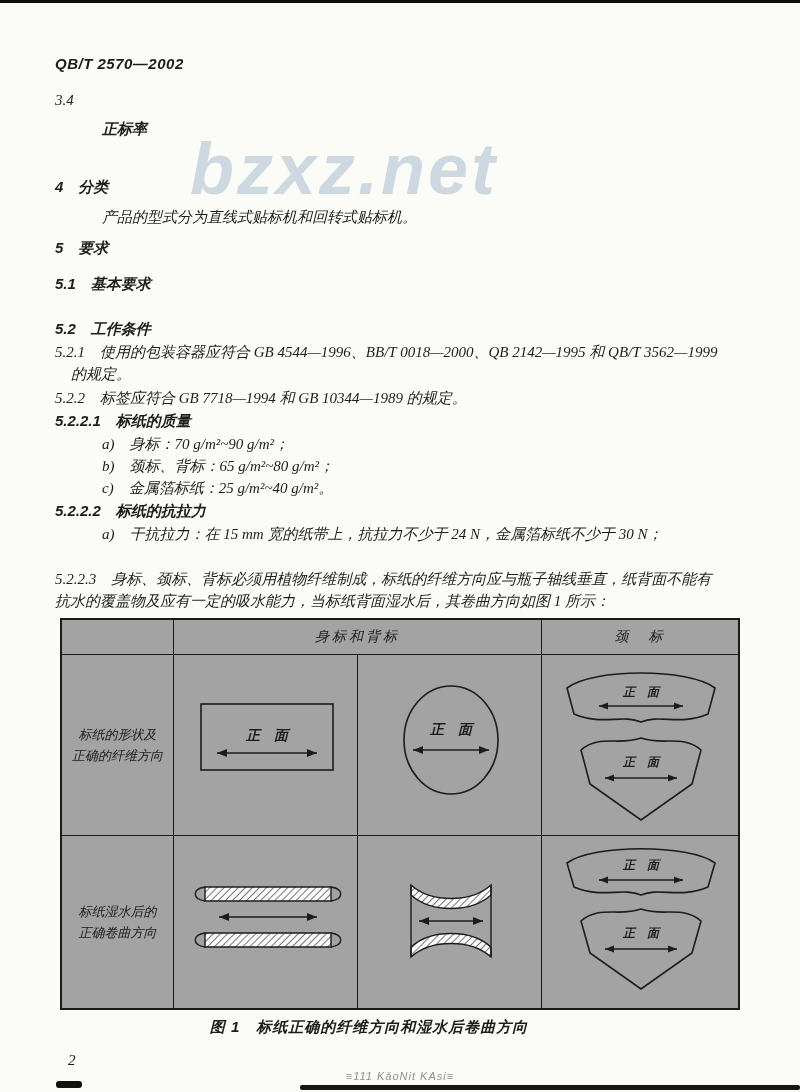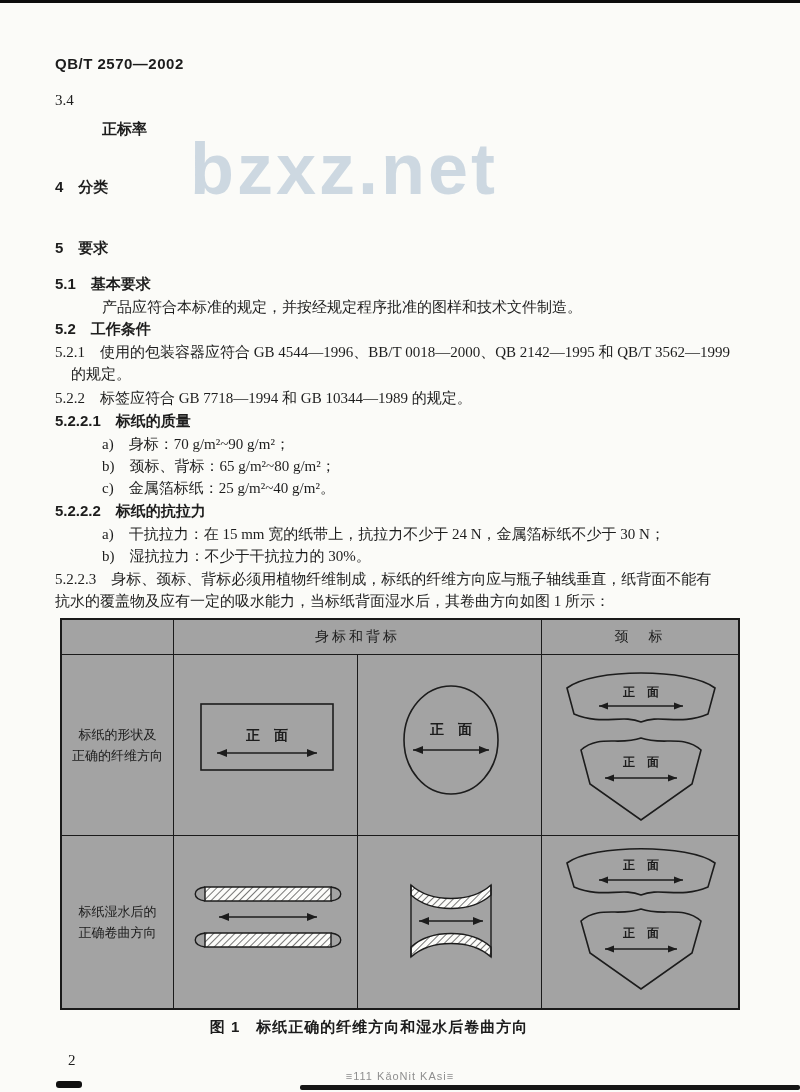"QB/T 2570—2002" .page { font-style: none -> italic }
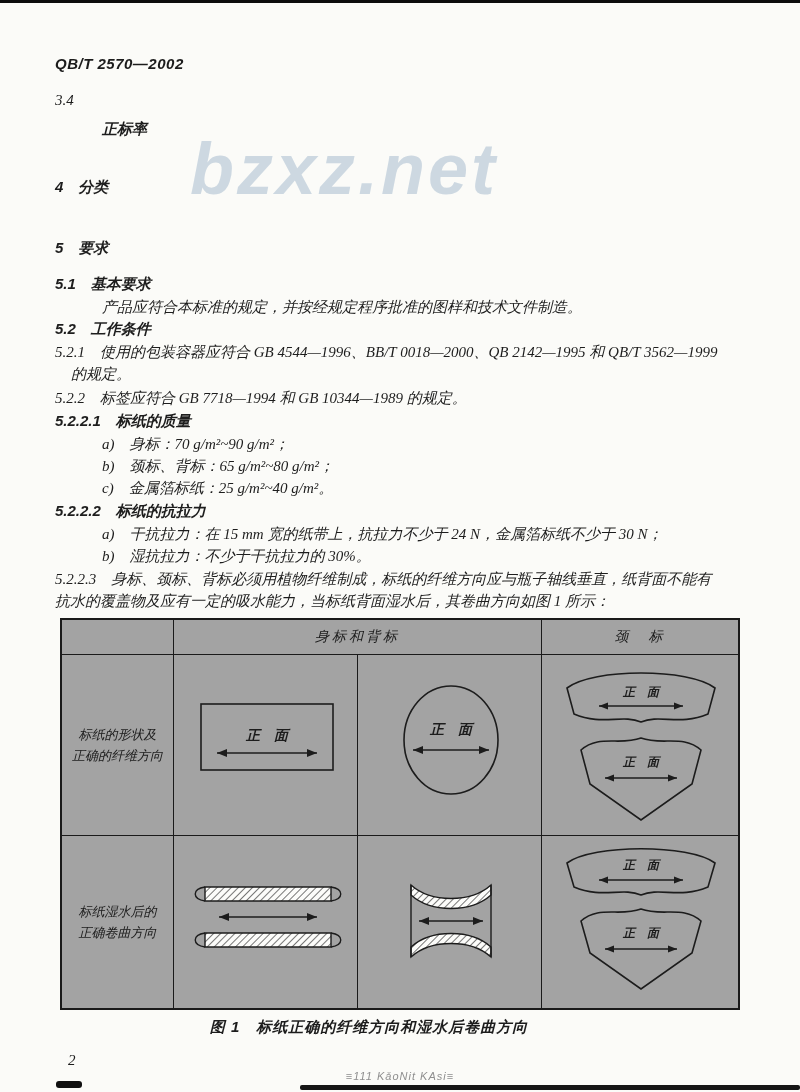"产品的型式分为直线式贴标机和回转式贴标机。" div.line { html: none -> <div>产品的型式分为直线式贴标机和回转式贴标机。</div> }
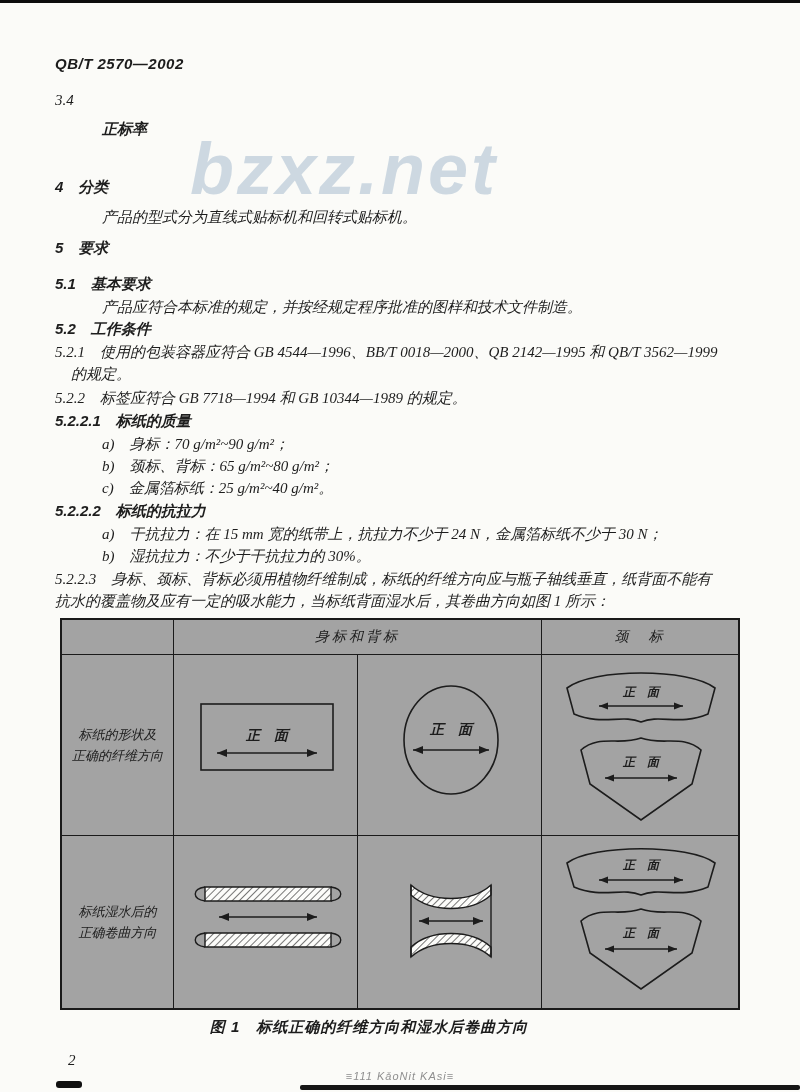"产品应符合本标准的规定，并按经规定程序批准的图样和技术文件制造。" div.line { html: <div>产品应符合本标准的规定，并按经规定程序批准的图样和技术文件制造。</div> -> none }
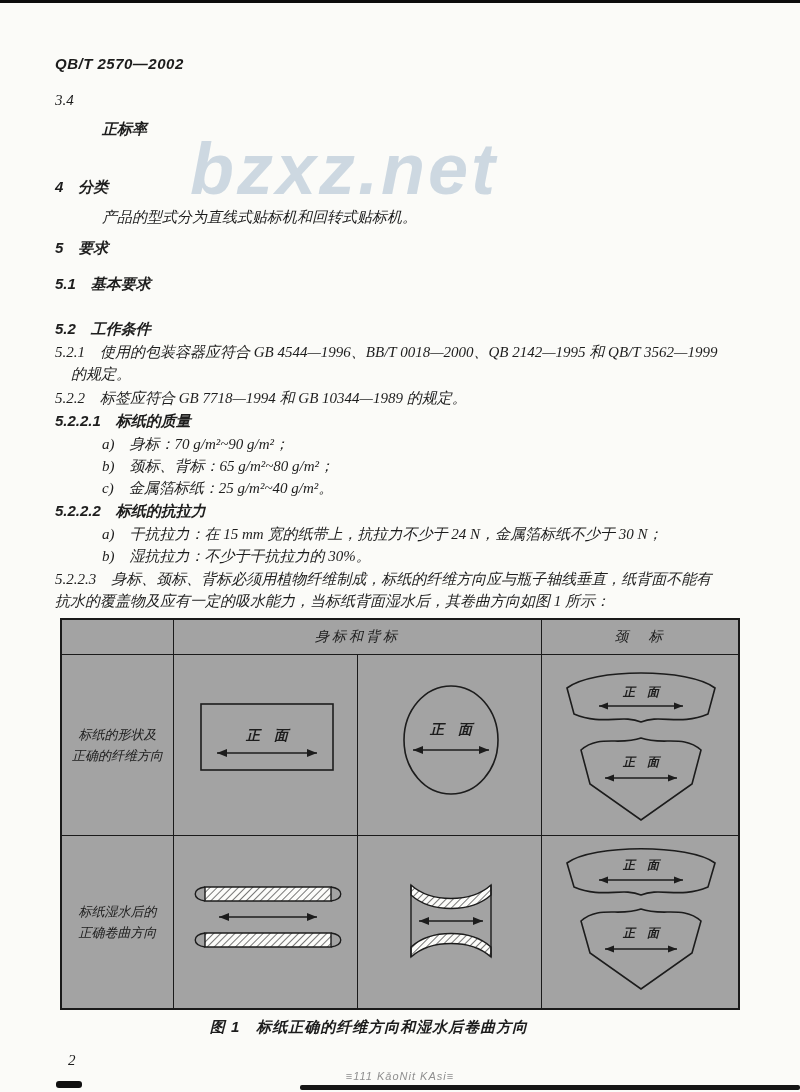"b) 湿抗拉力：不少于干抗拉力的 30%。" div.line { html: <div>b) 湿抗拉力：不少于干抗拉力的 30%。</div> -> none }
